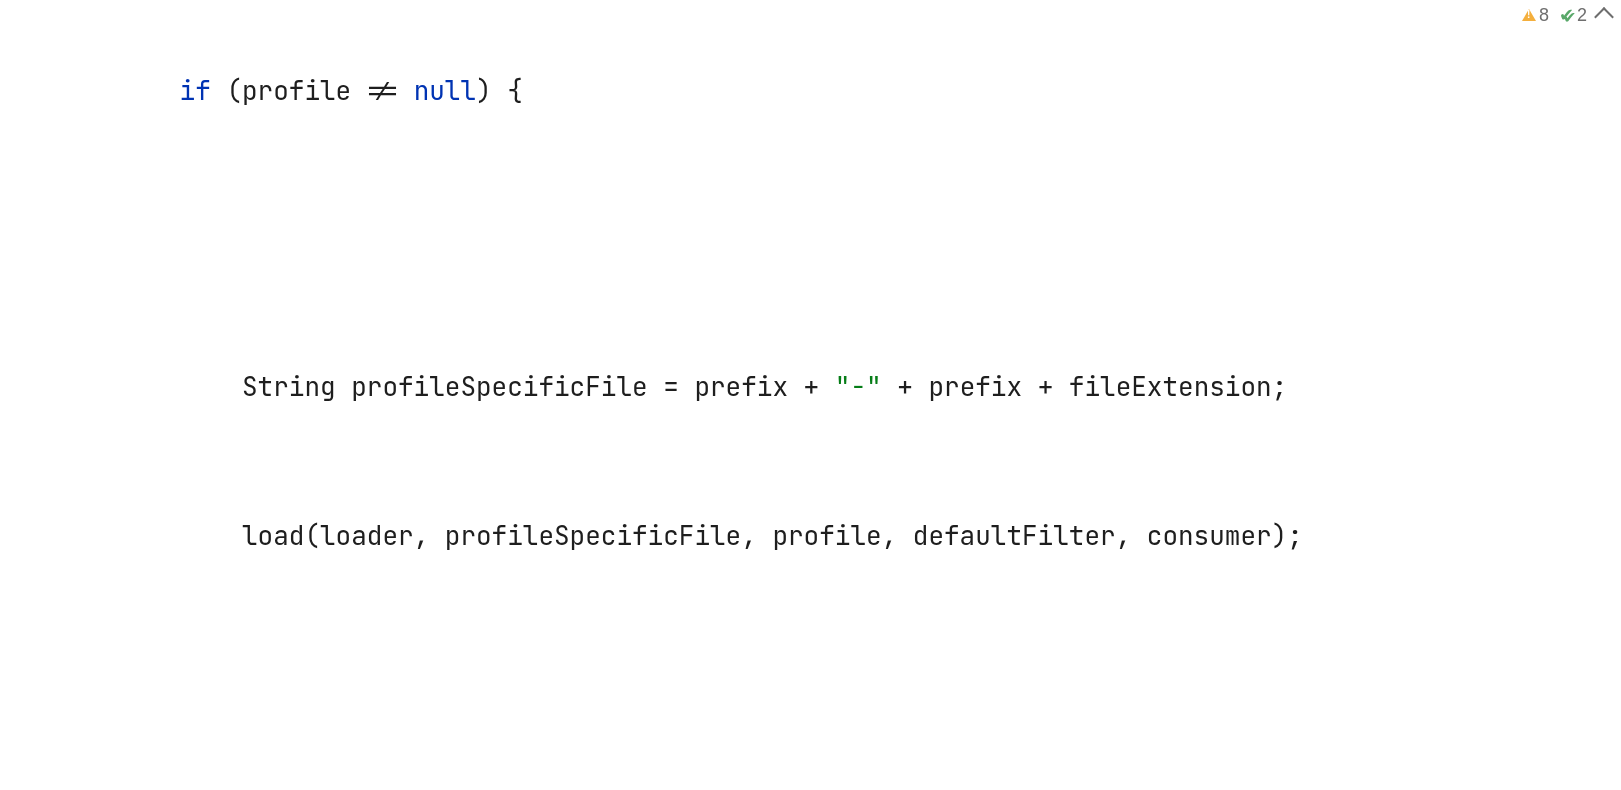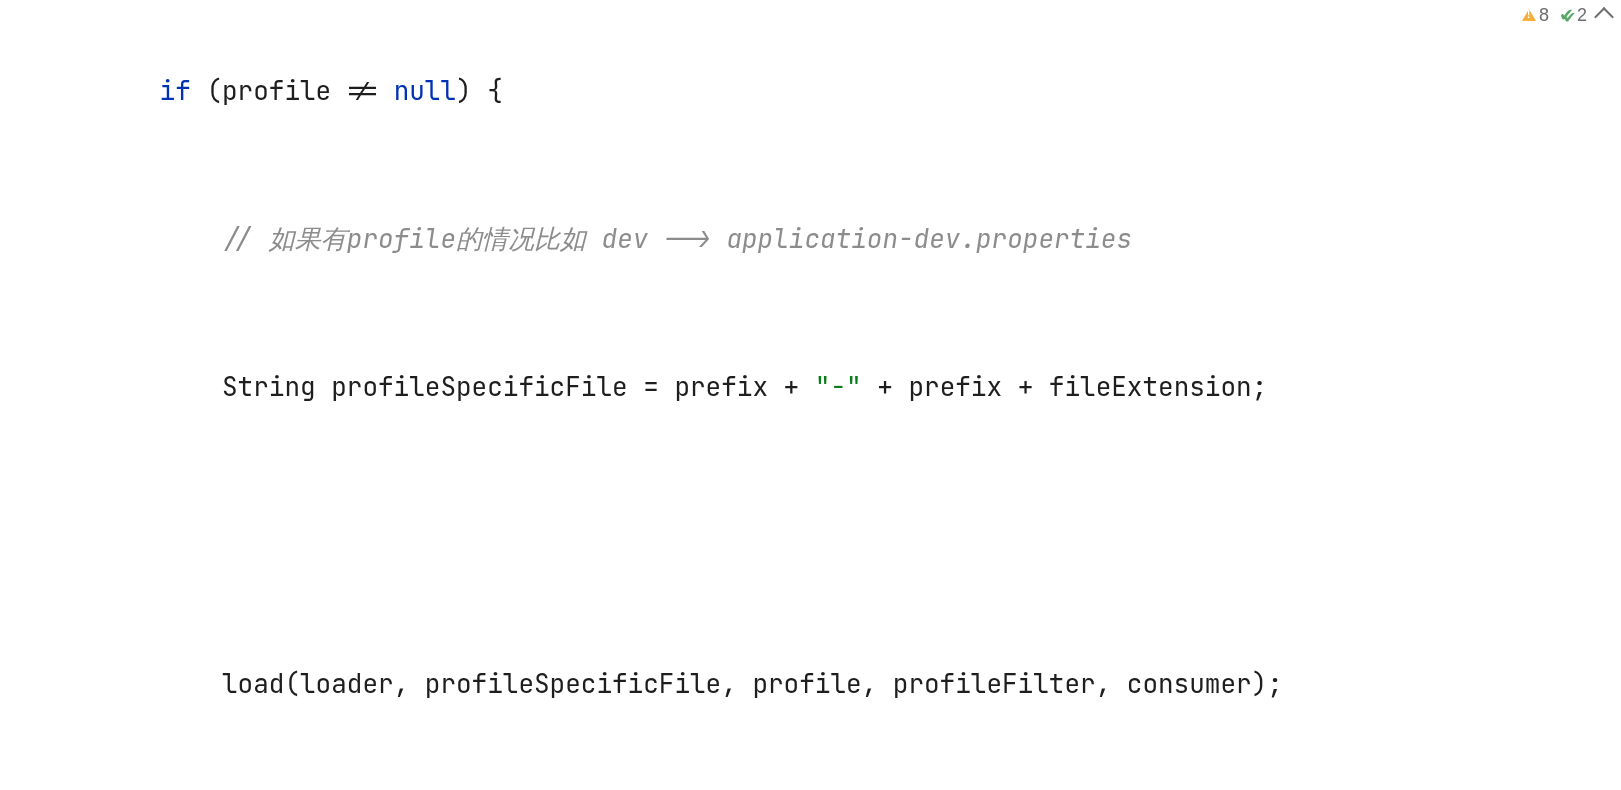"if (profile != null) {" .line { margin-left: none -> 34px; padding-left: 66px -> 52px }
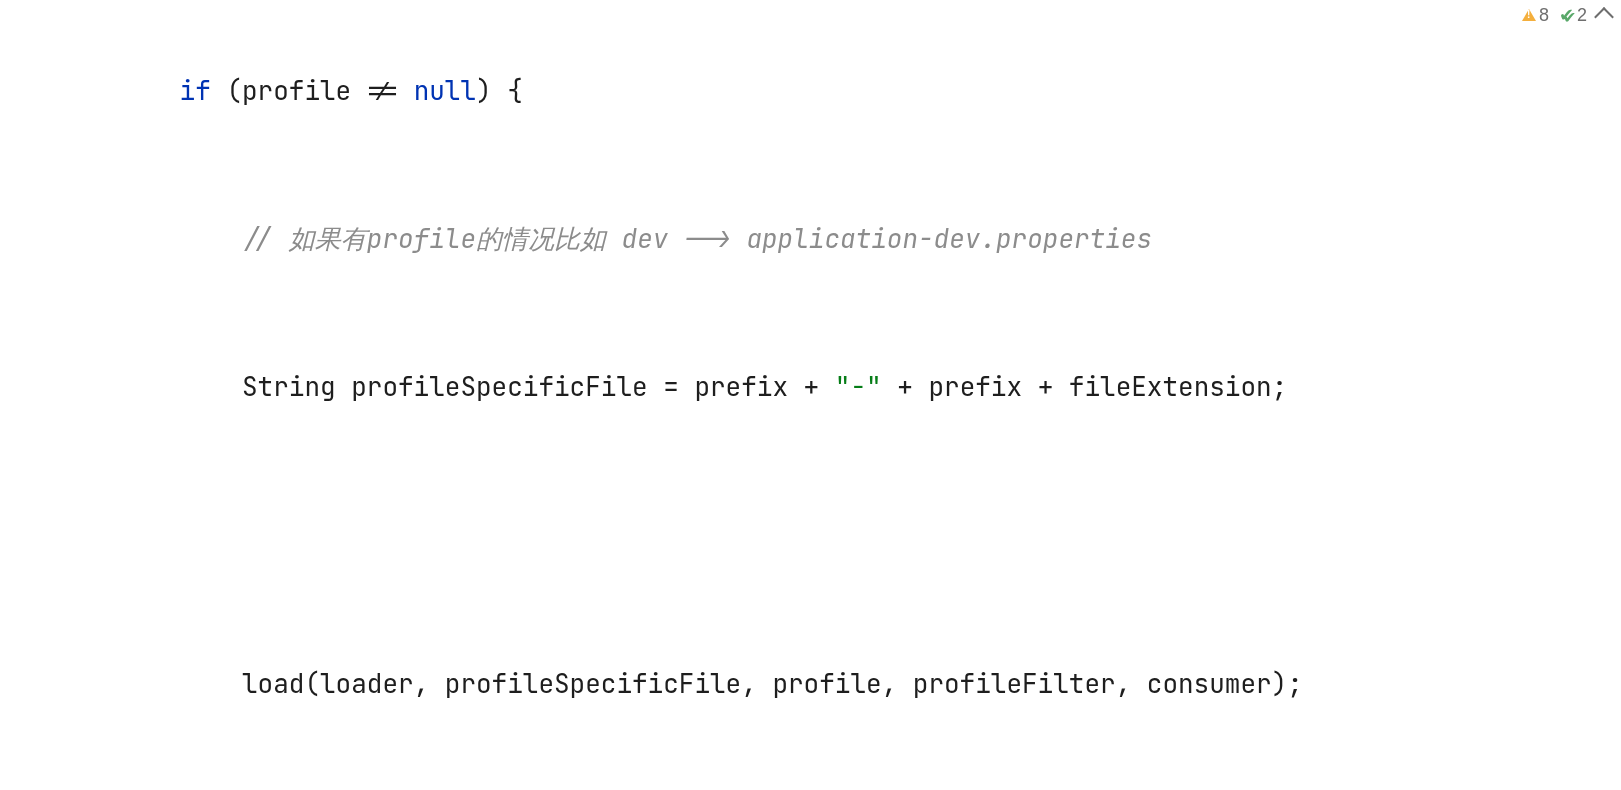"// 如果有profile的情况比如 dev -->" span.cmt { html: <span>// 如果有profile的情况比如 dev --&gt; application-dev.properties</span> -> none }
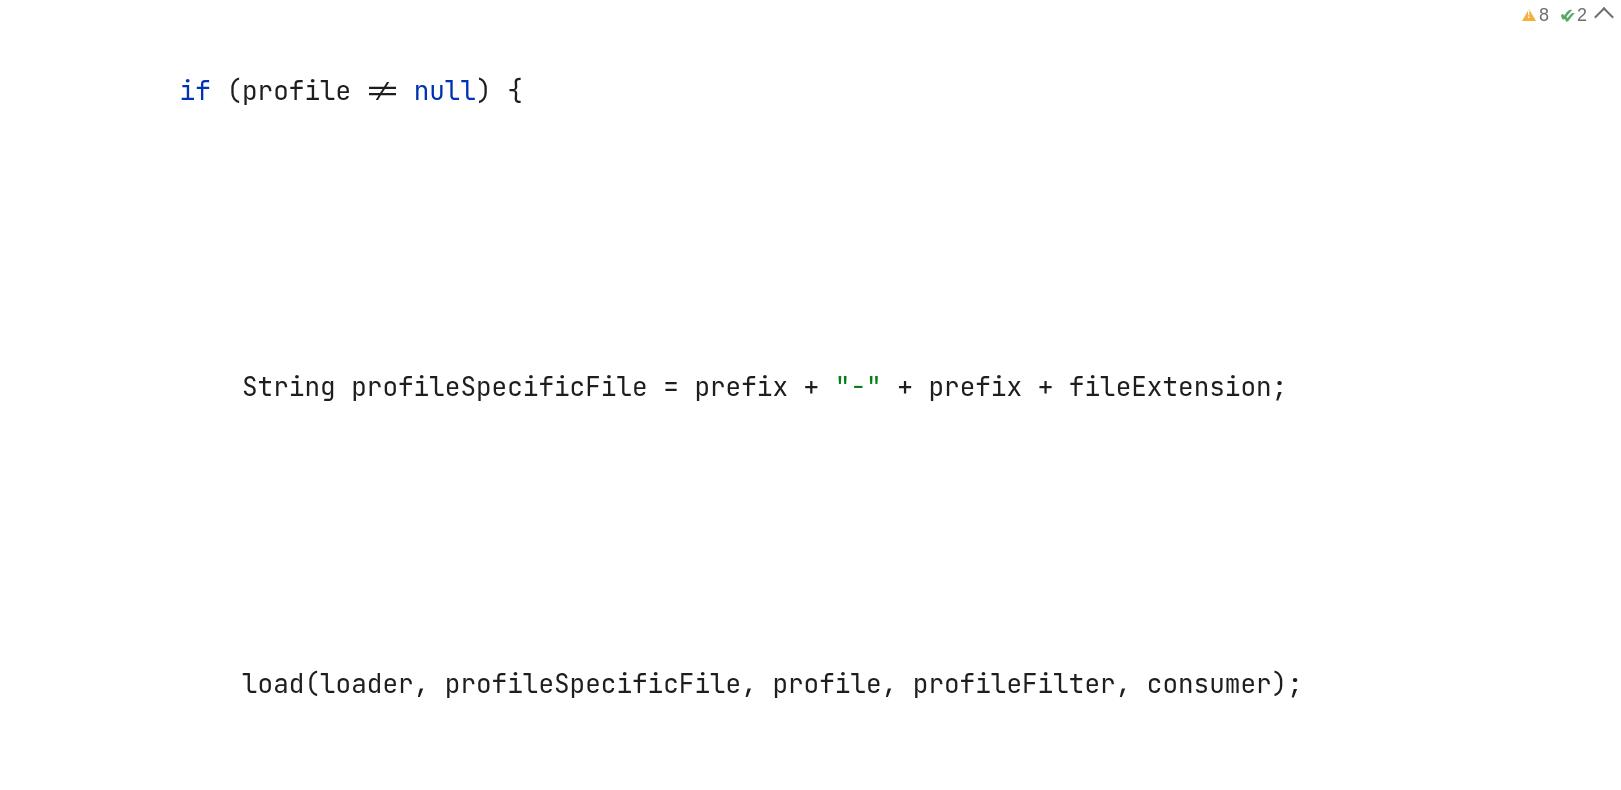"load(loader, profileSpecificFile," span { html: none -> <span>load(loader, profileSpecificFile, profile, defaultFilter, consumer);</span> }
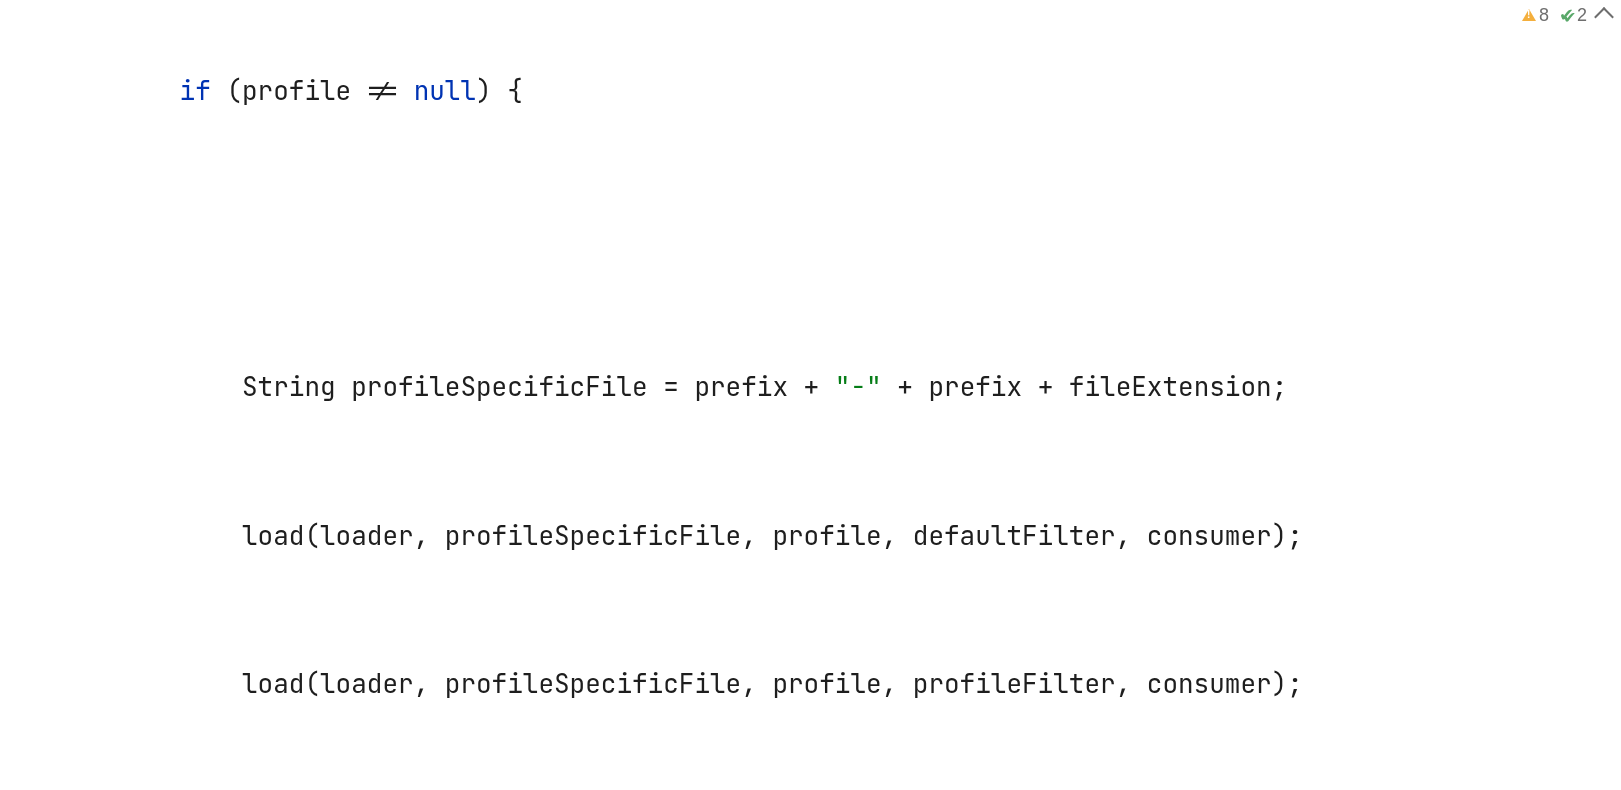"load(loader, profileSpecificFile, profile, profileFilter," span { html: <span>load(loader, profileSpecificFile, profile, profileFilter, consumer);</span> -> none }
